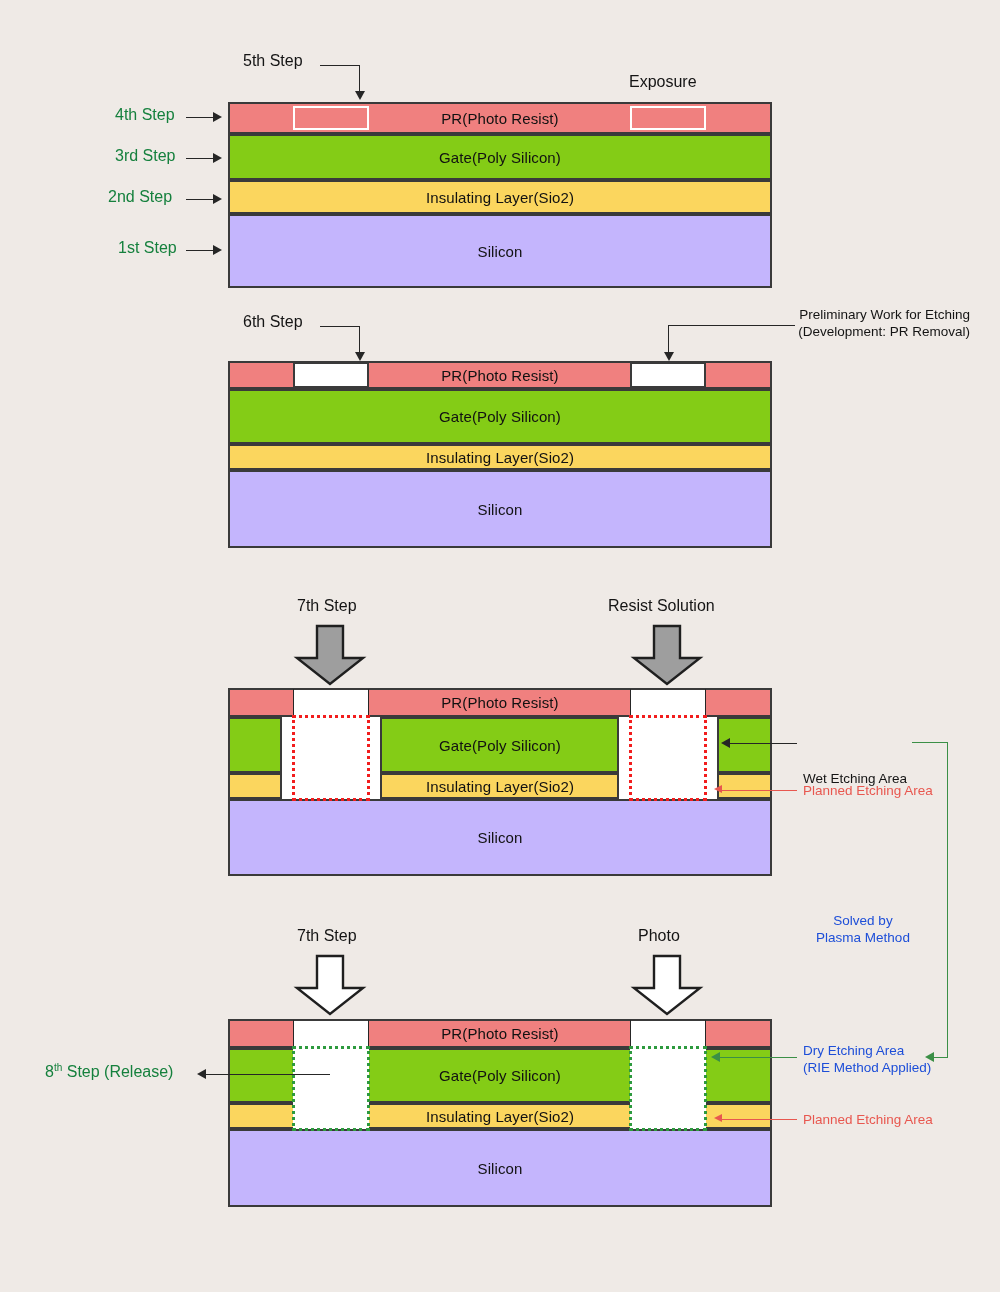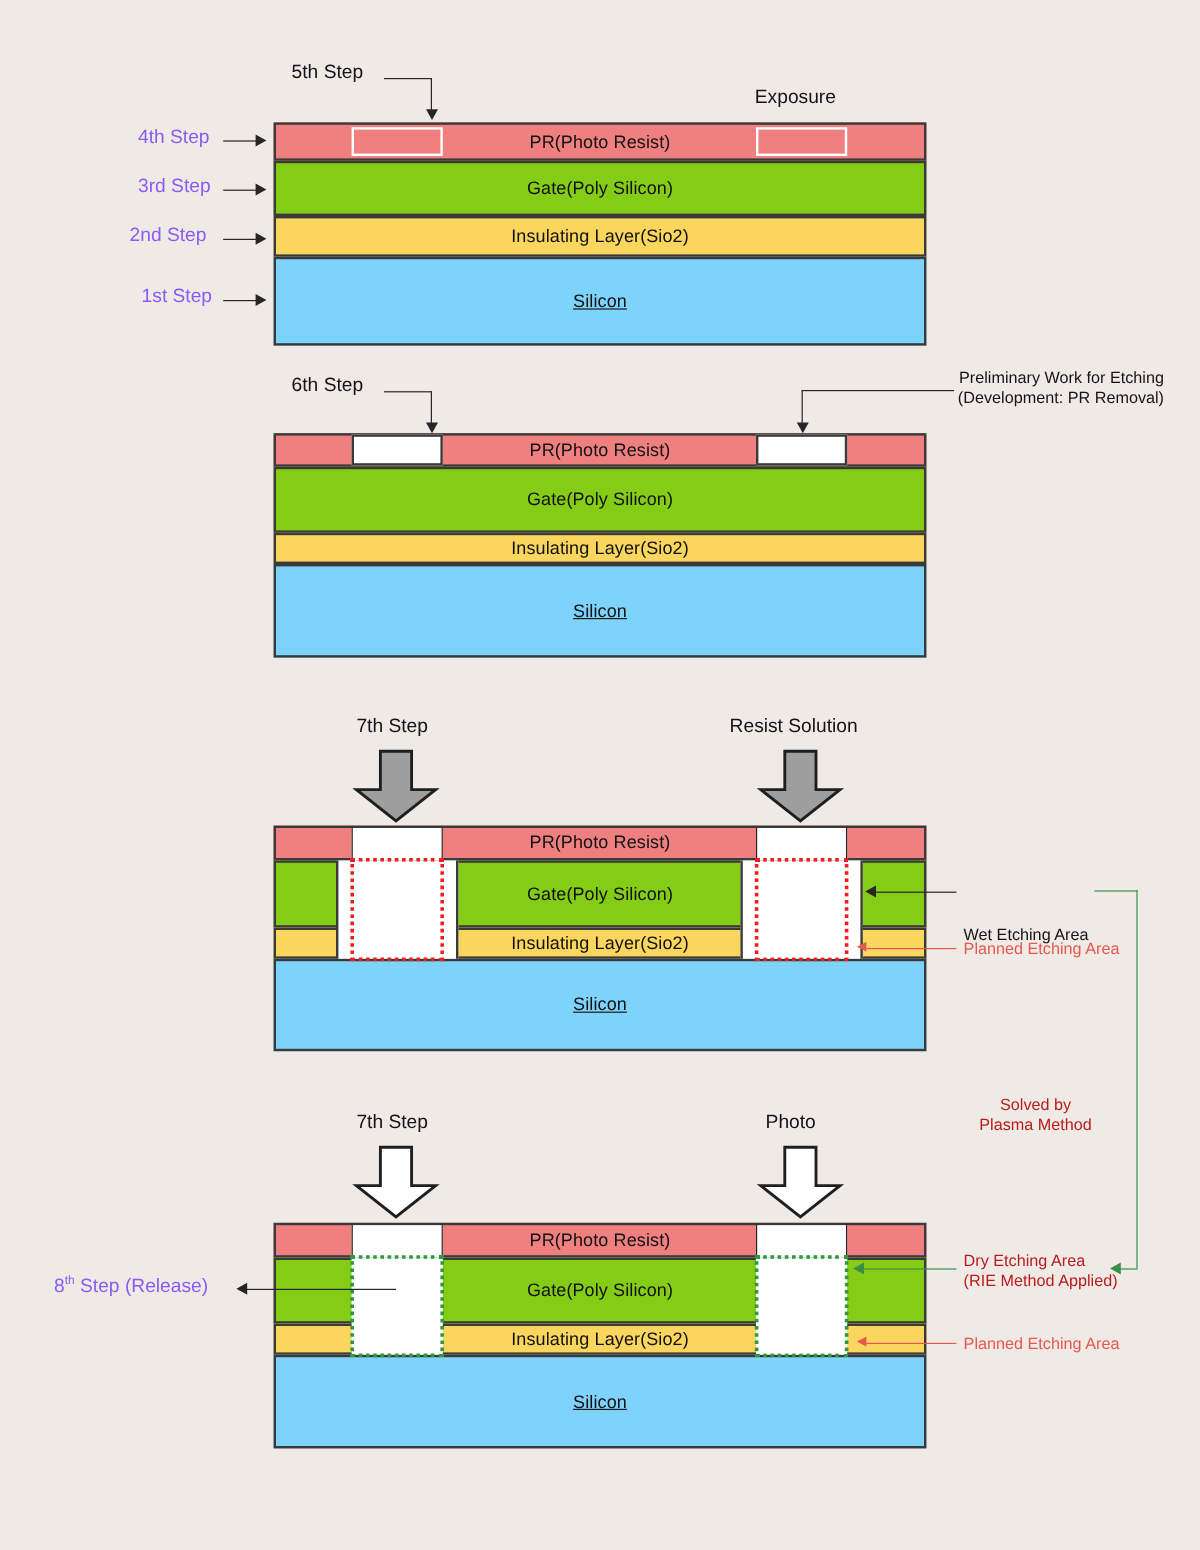"4th Step" .side-label { color: #8b5cf6 -> #15803d }
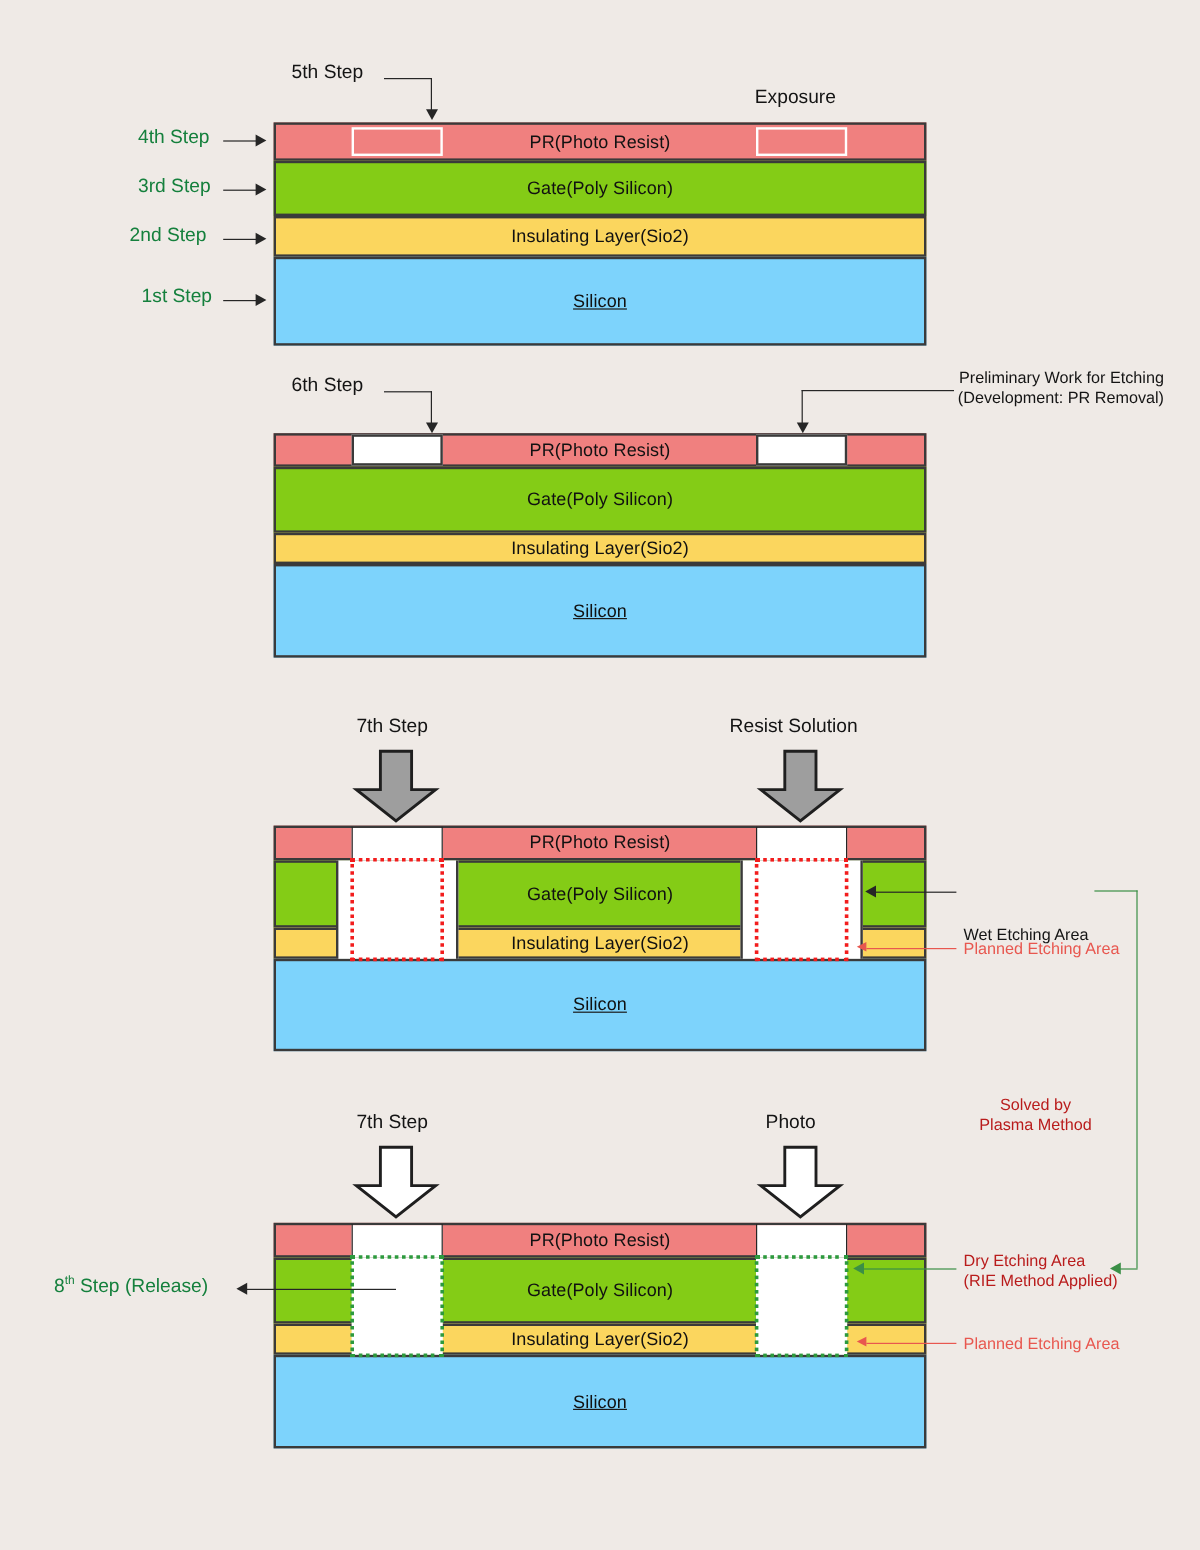"Silicon" .l-si { background: #7dd3fc -> #c4b5fd; text-decoration: underline -> none }
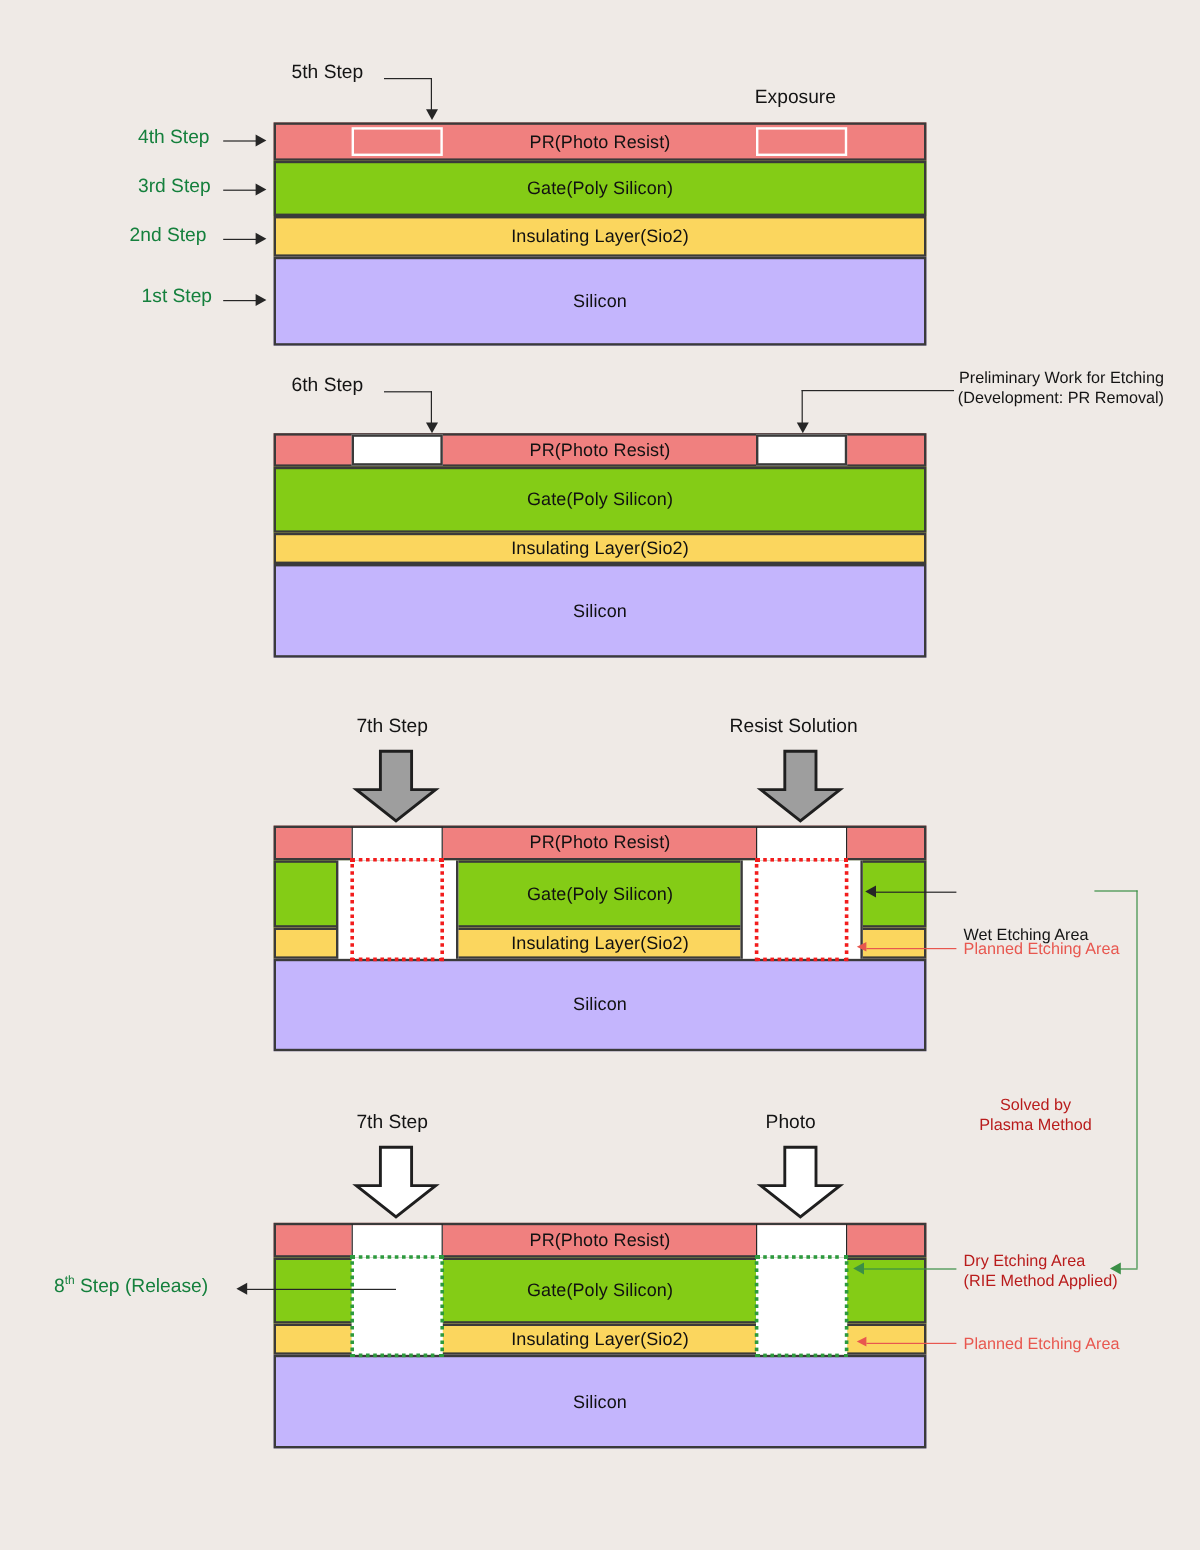"Solved by" .note-green { color: #b91c1c -> #1d4ed8 }
